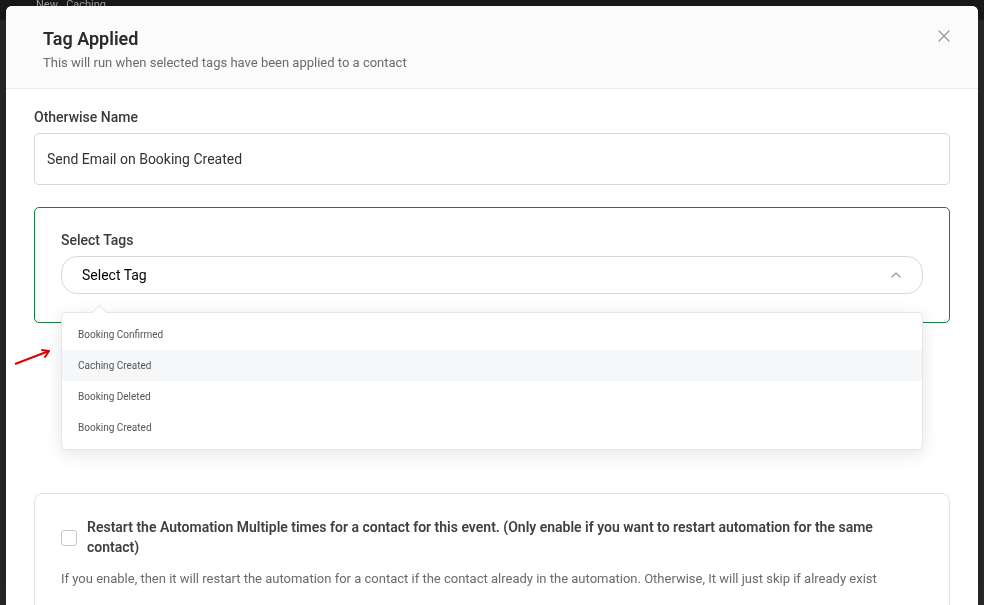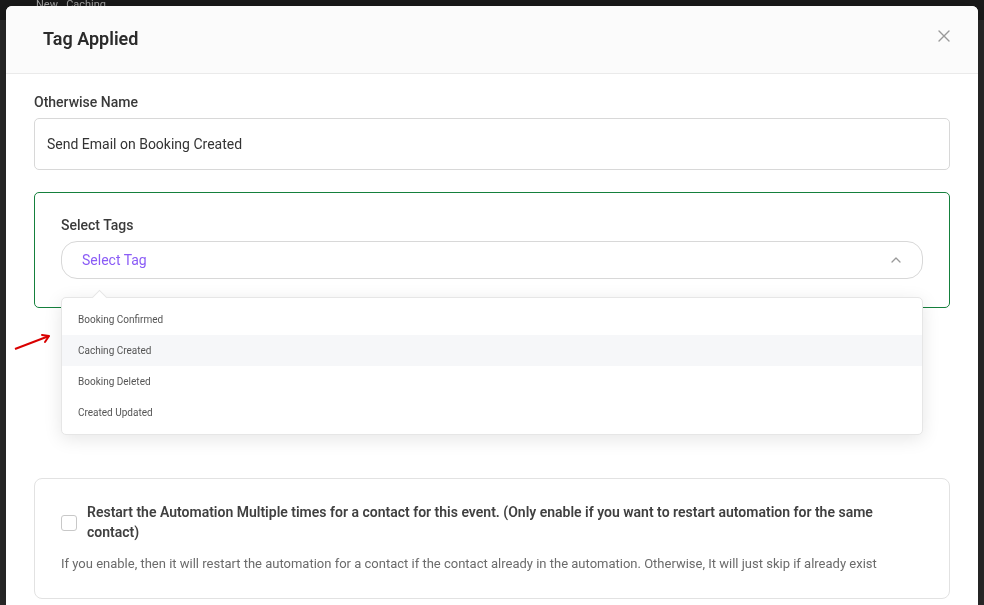"This will run when selected" div.modal-subtitle { html: none -> <div>This will run when selected tags have been applied to a contact</div> }
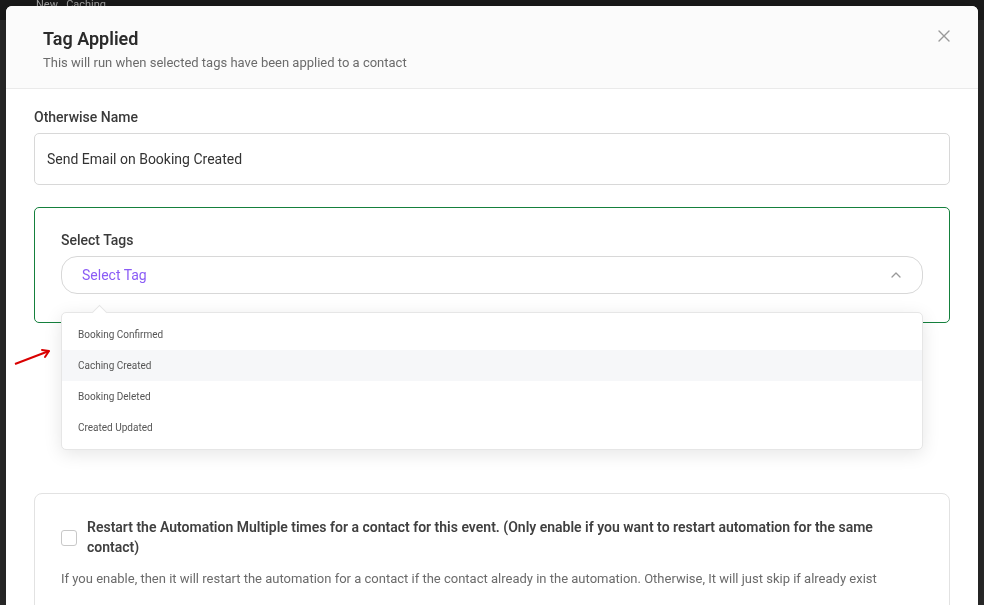"Select Tag" .select-input { color: #8b5cf6 -> #000000 }
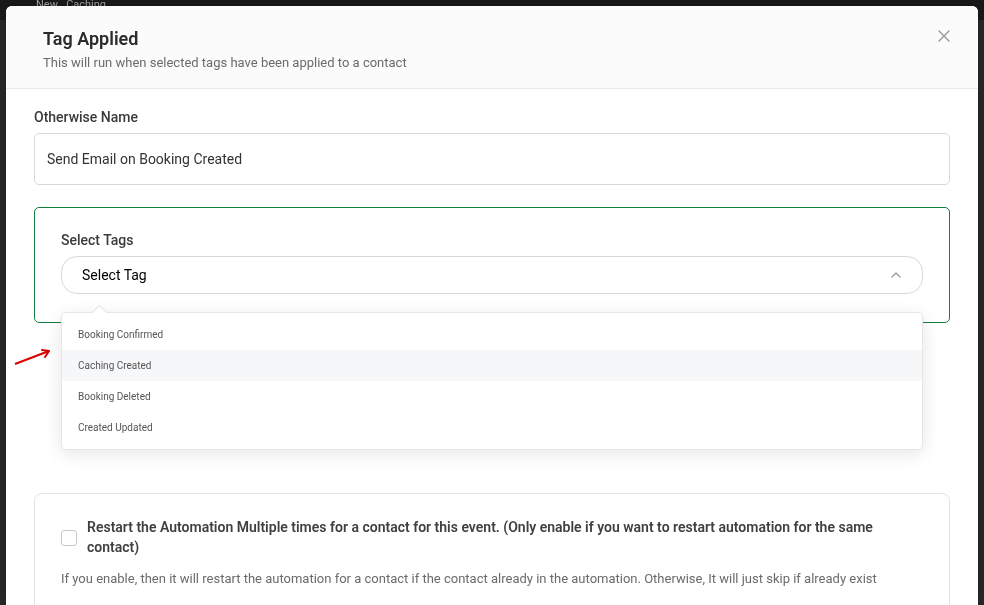"Created Updated" div.dropdown-option { text: Created Updated -> Booking Created }
